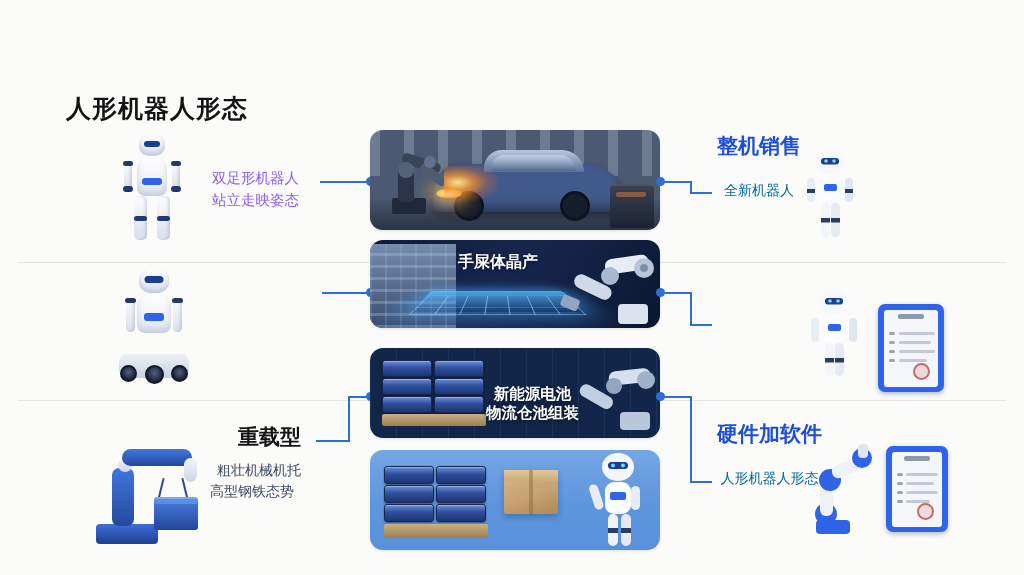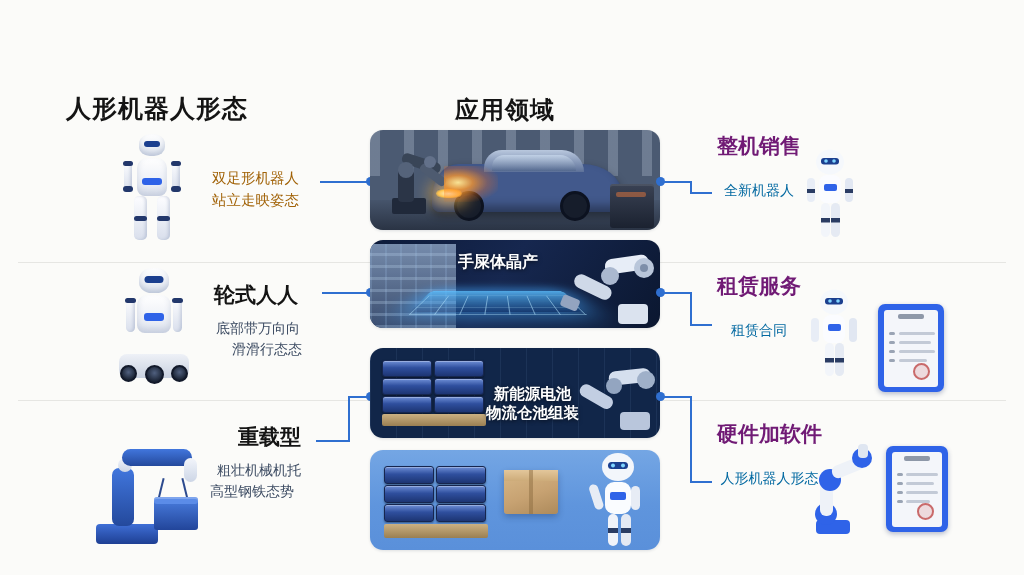"应用领域" div.col-head { html: <div>应用领域</div> -> none }
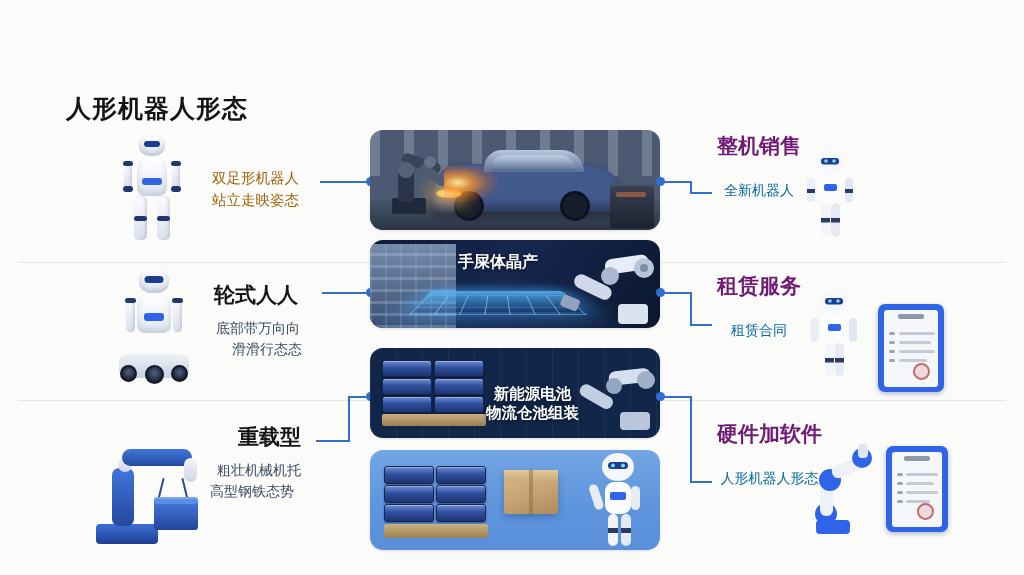"整机销售" .rb-title { color: #701a75 -> #1d4ed8 }
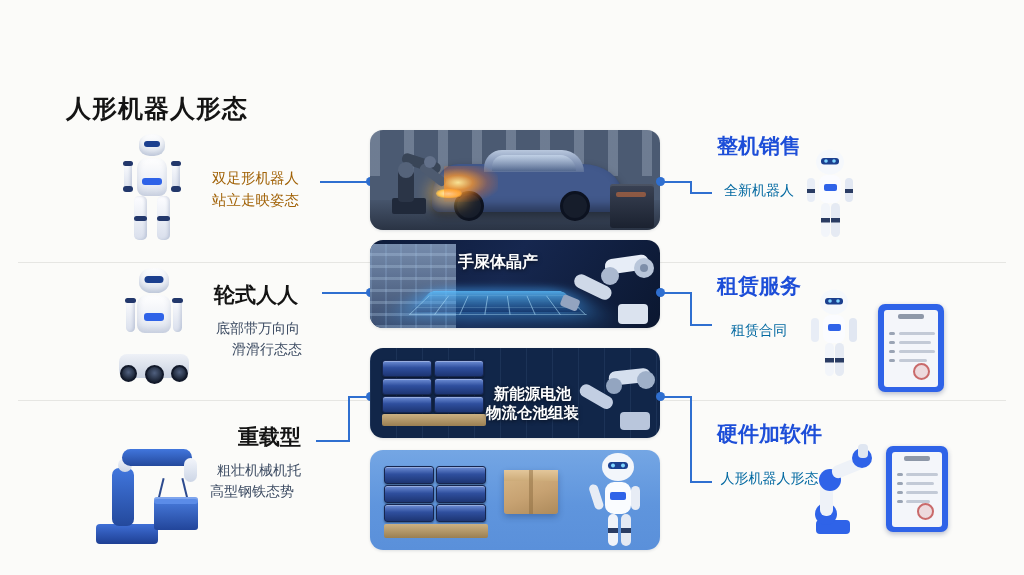"双足形机器人" .lb-sub.b { color: #a16207 -> #8b5cf6 }
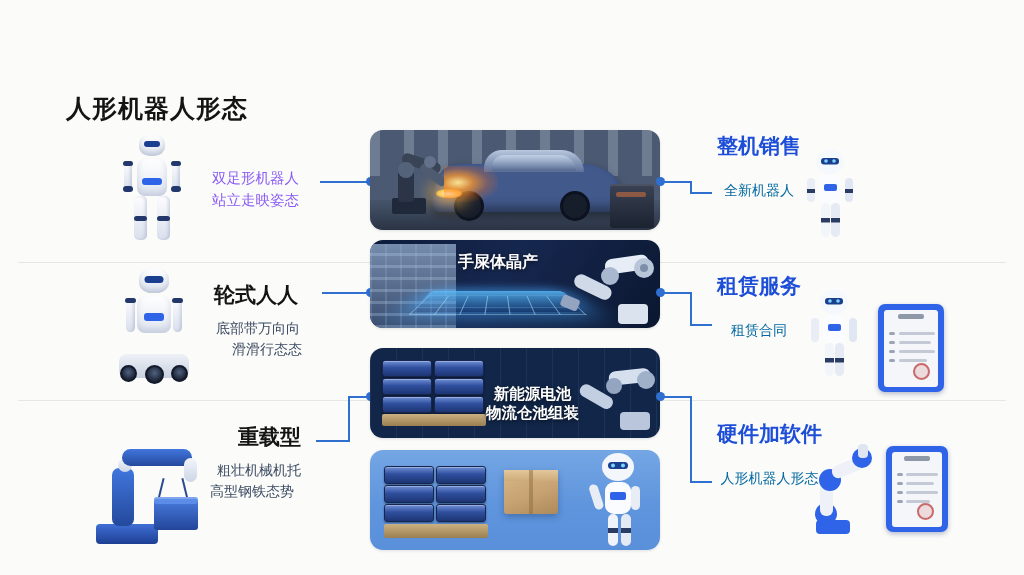"轮式人人" div.left-block { html: <div> <div>轮式人人</div> <div>底部带万向向</div> <div>滑滑行态态</div> </div> -> none }
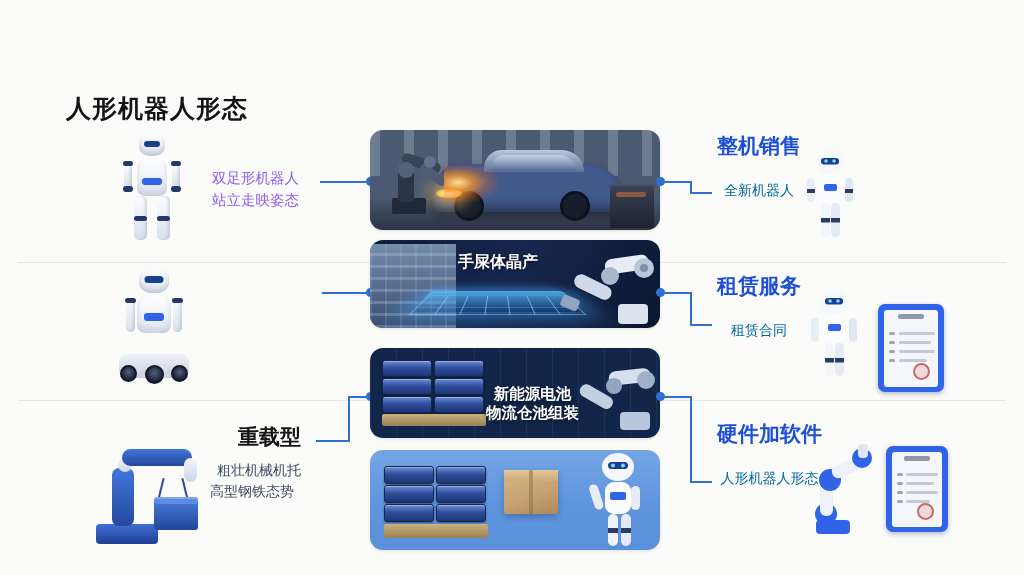"租赁服务" div.right-block { html: <div> <div>租赁服务</div> <div>租赁合同</div> </div> -> none }
